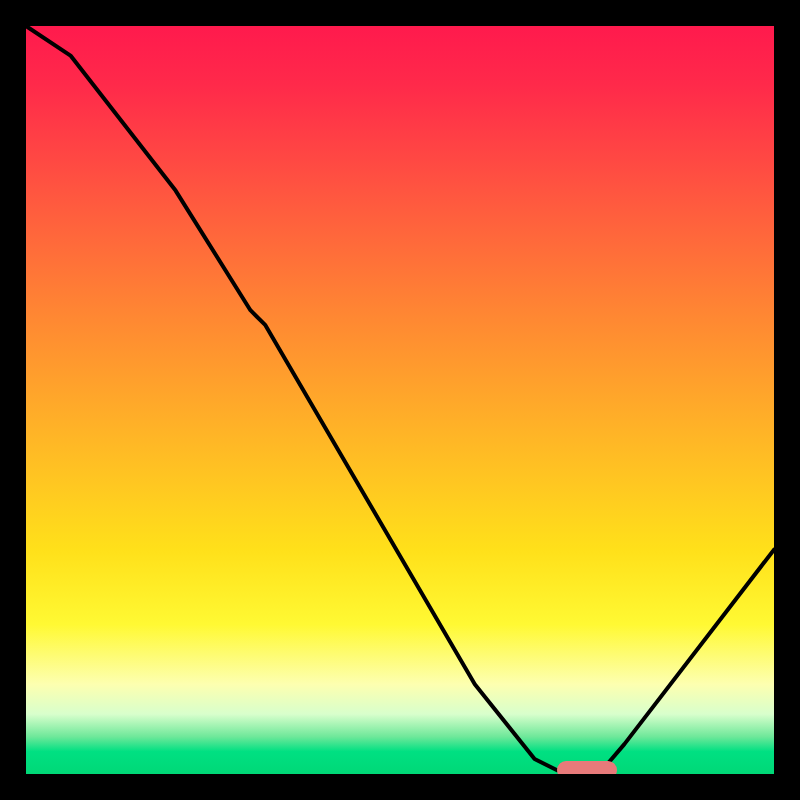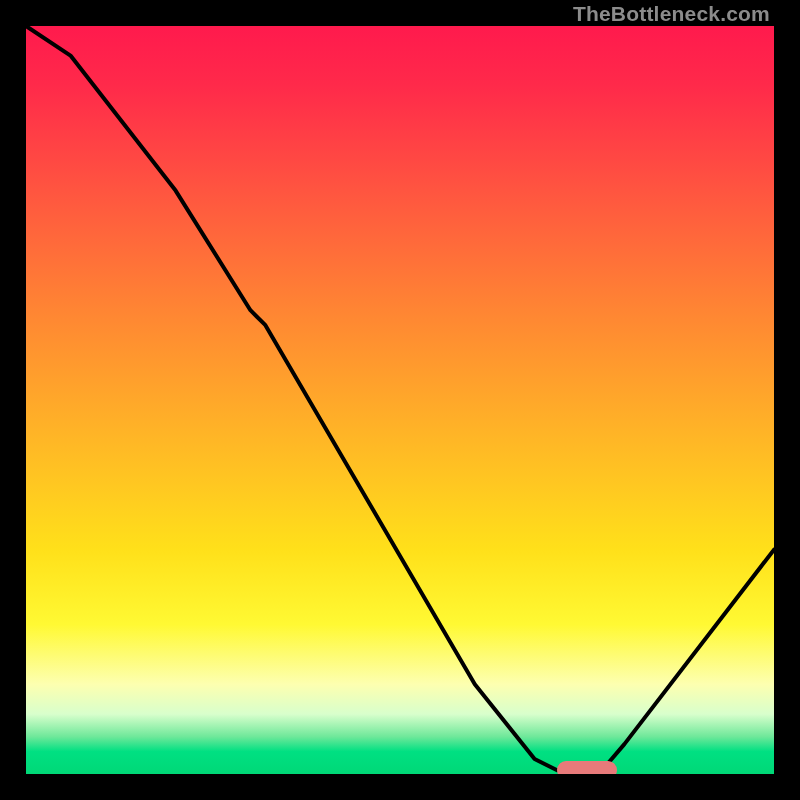"TheBottleneck.com" div.watermark { html: <div>TheBottleneck.com</div> -> none }
